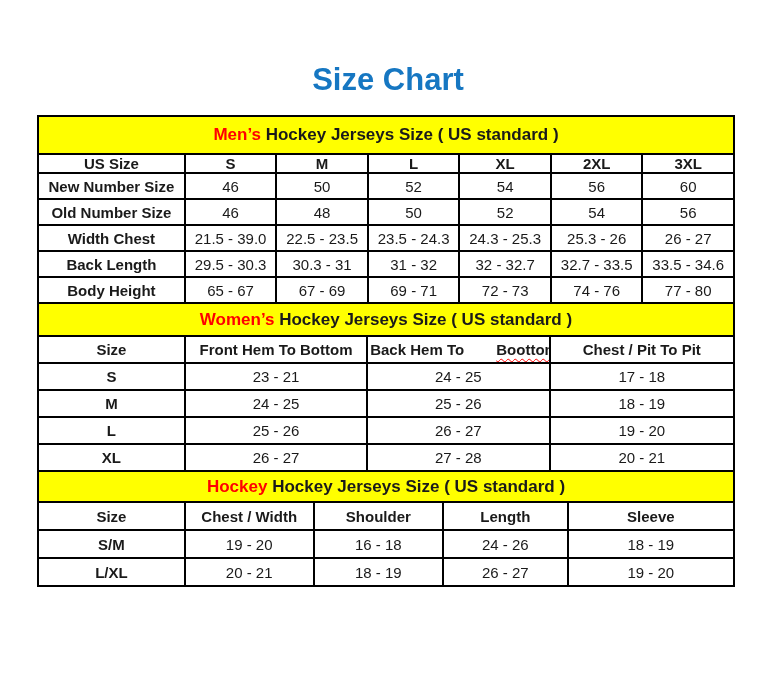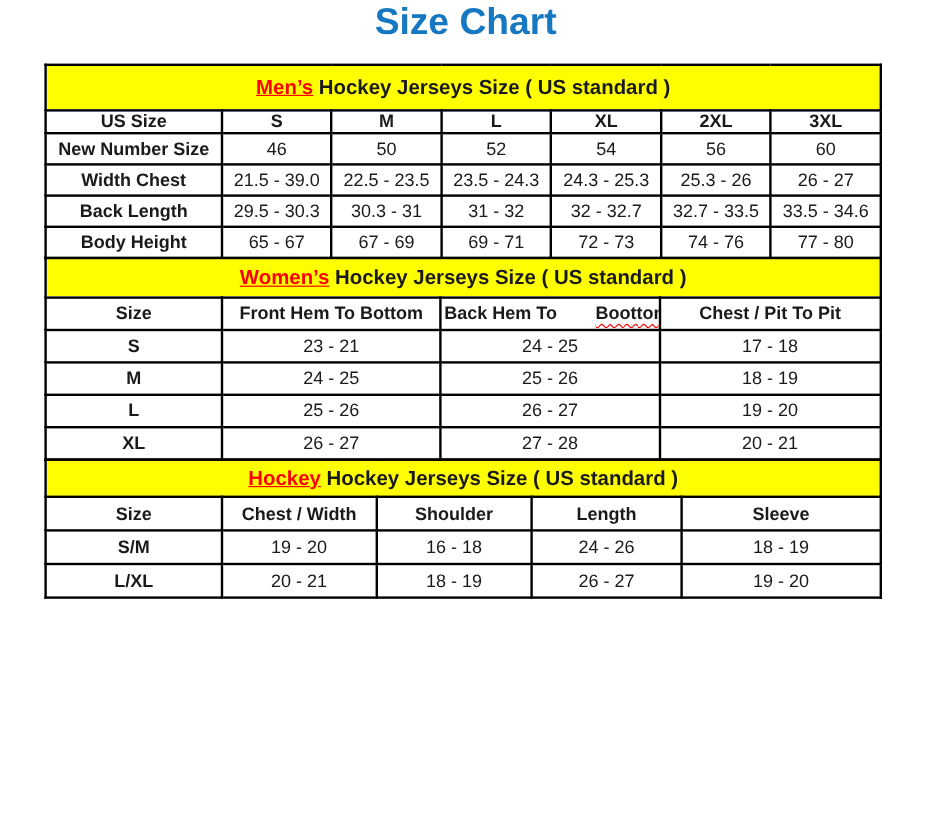"Size Chart" .title { padding-top: none -> 62px }
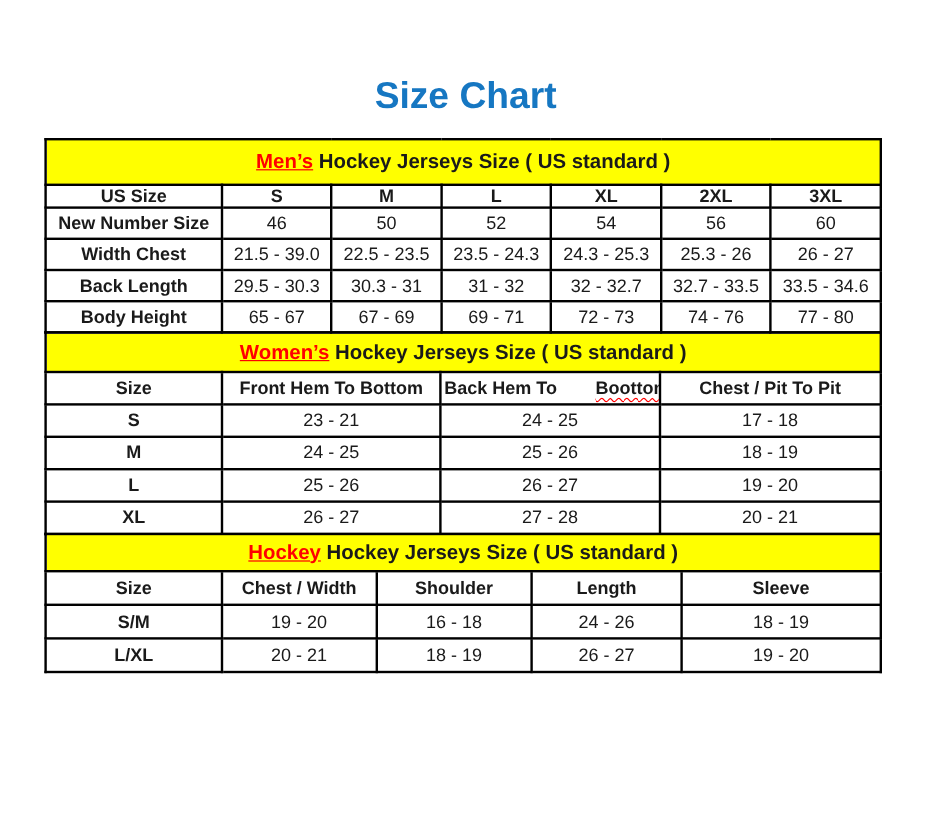"Men’s" .red { text-decoration: underline -> none }
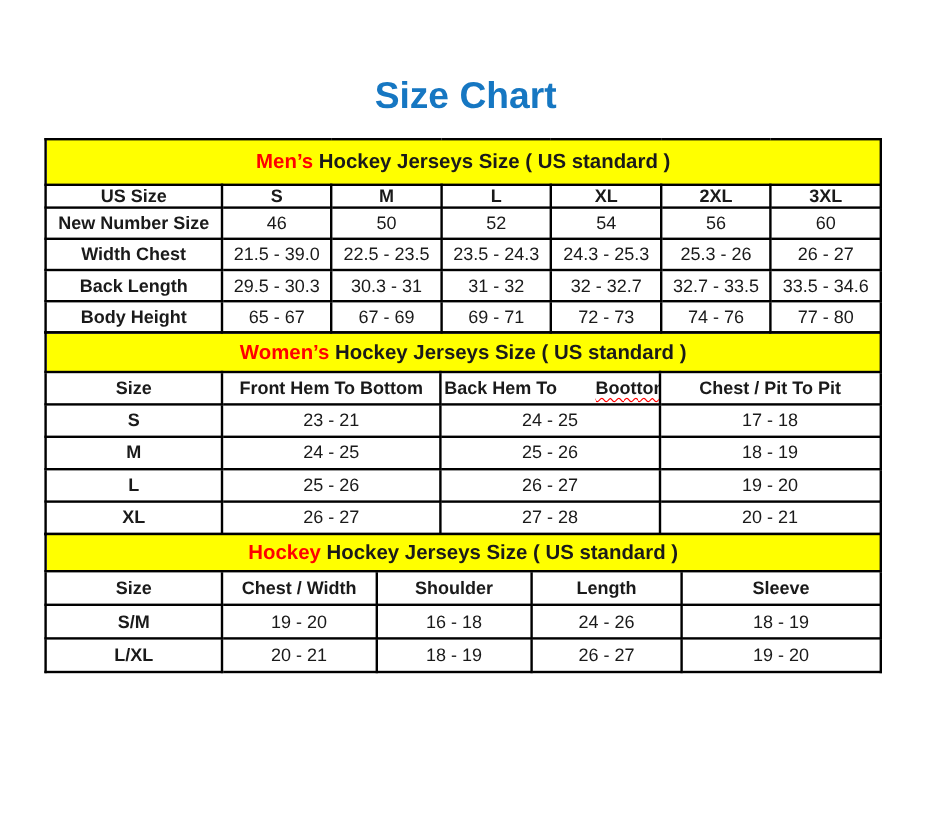"Old Number Size" tr { html: none -> <tr> <td>Old Number Size</td> <td>46</td> <td>48</td> <td>50</td> <td>52</td> <td>54</td> <td>56</td> </tr> }
